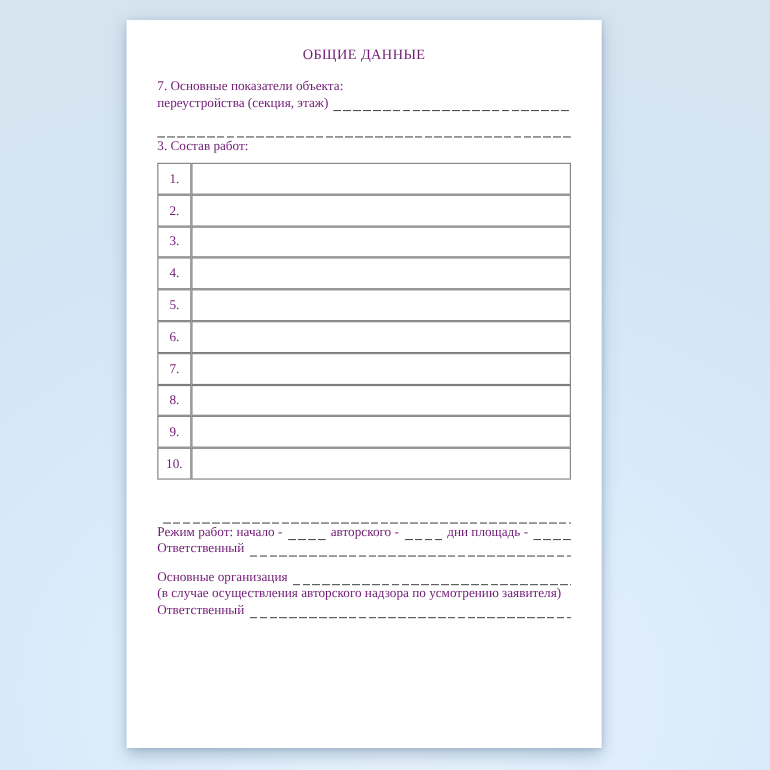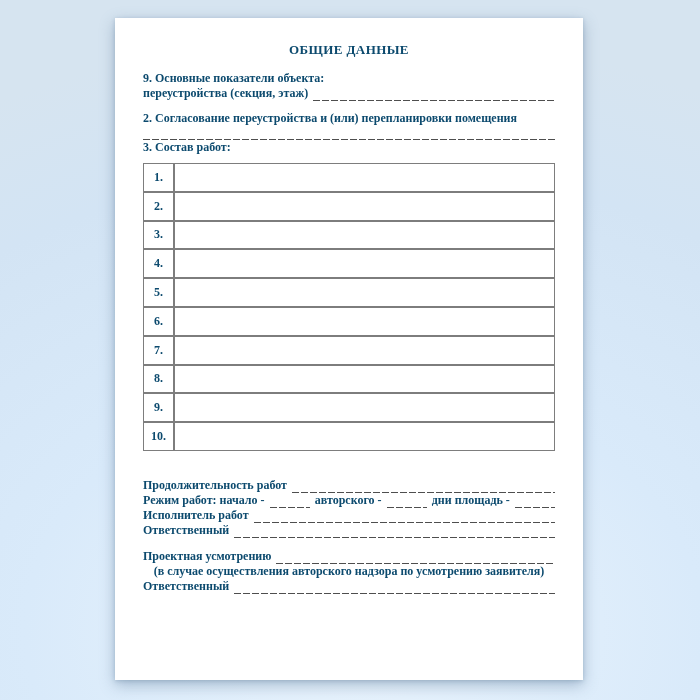"ОБЩИЕ ДАННЫЕ" .paper { color: #0c4a6e -> #701a75; font-weight: 700 -> 400; width: 468px -> 432px }
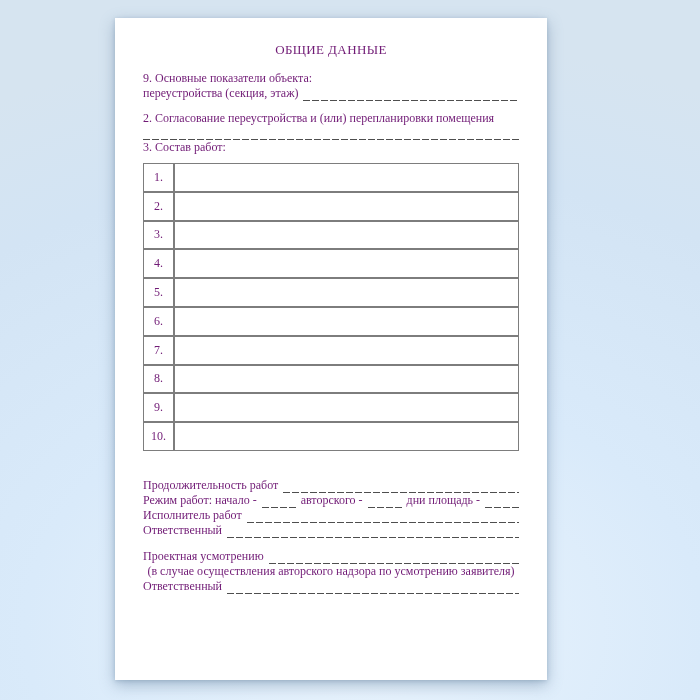"9. Основные показатели объекта:" span { text: 9 -> 7 }
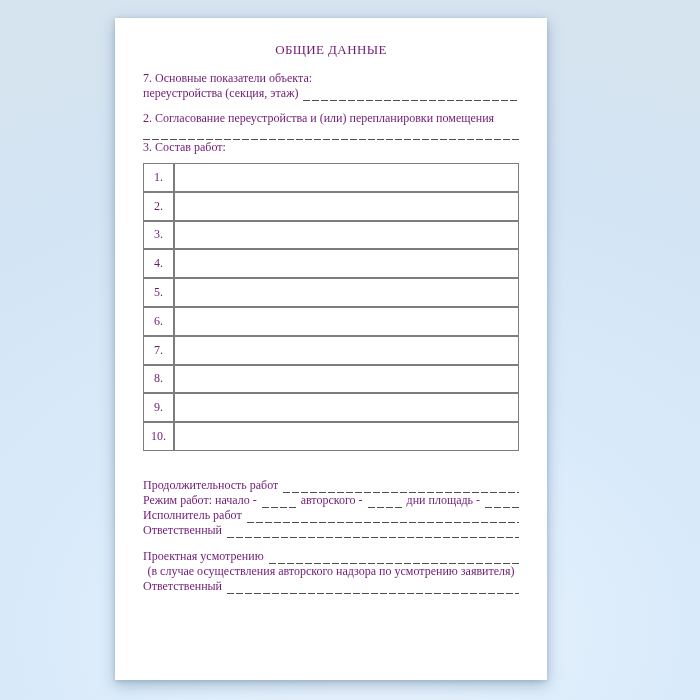"2. Согласование переустройства и (или)" div.line { html: <div> <span>2. Согласование переустройства и (или) перепланировки помещения</span> </div> -> none }
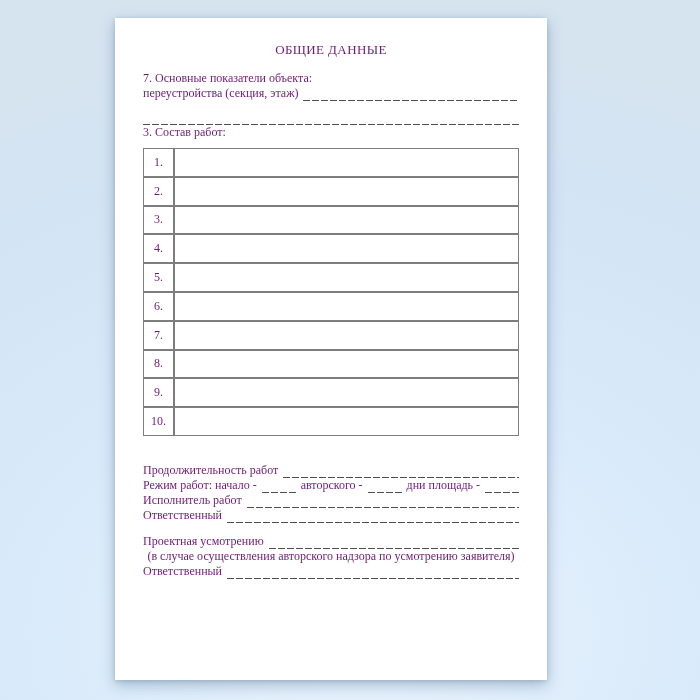"Продолжительность работ" span { html: <span>Продолжительность работ</span> -> none }
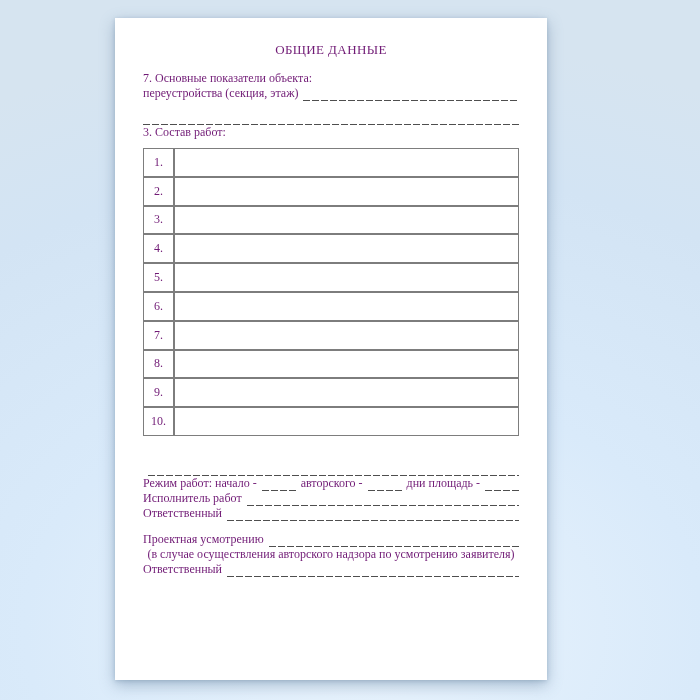"Исполнитель работ" div.line { html: <div> <span>Исполнитель работ</span> <span></span> </div> -> none }
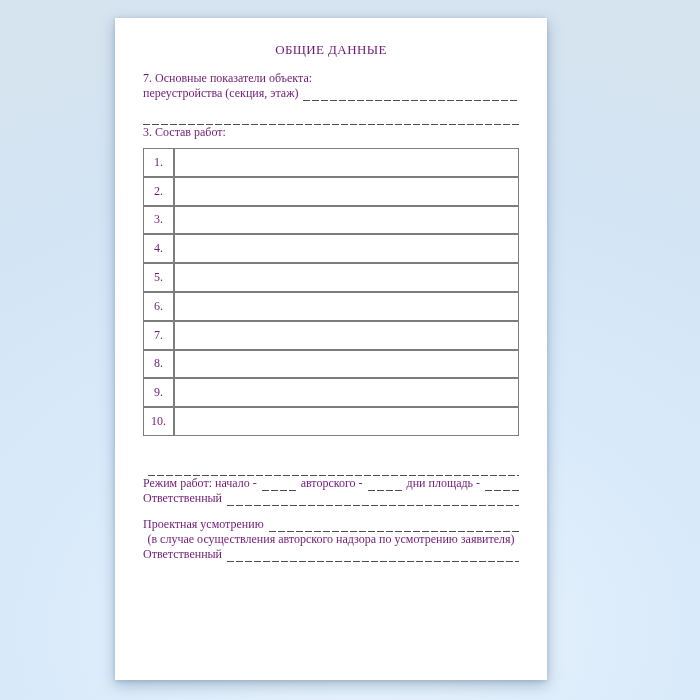"Проектная усмотрению" span { text: Проектная усмотрению -> Основные организация }
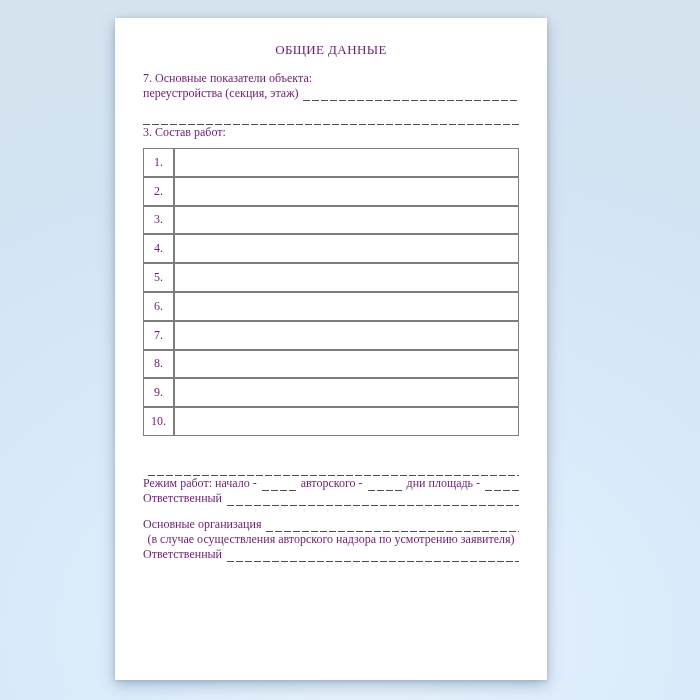"(в случае осуществления авторского" .note-line { text-align: center -> none }
